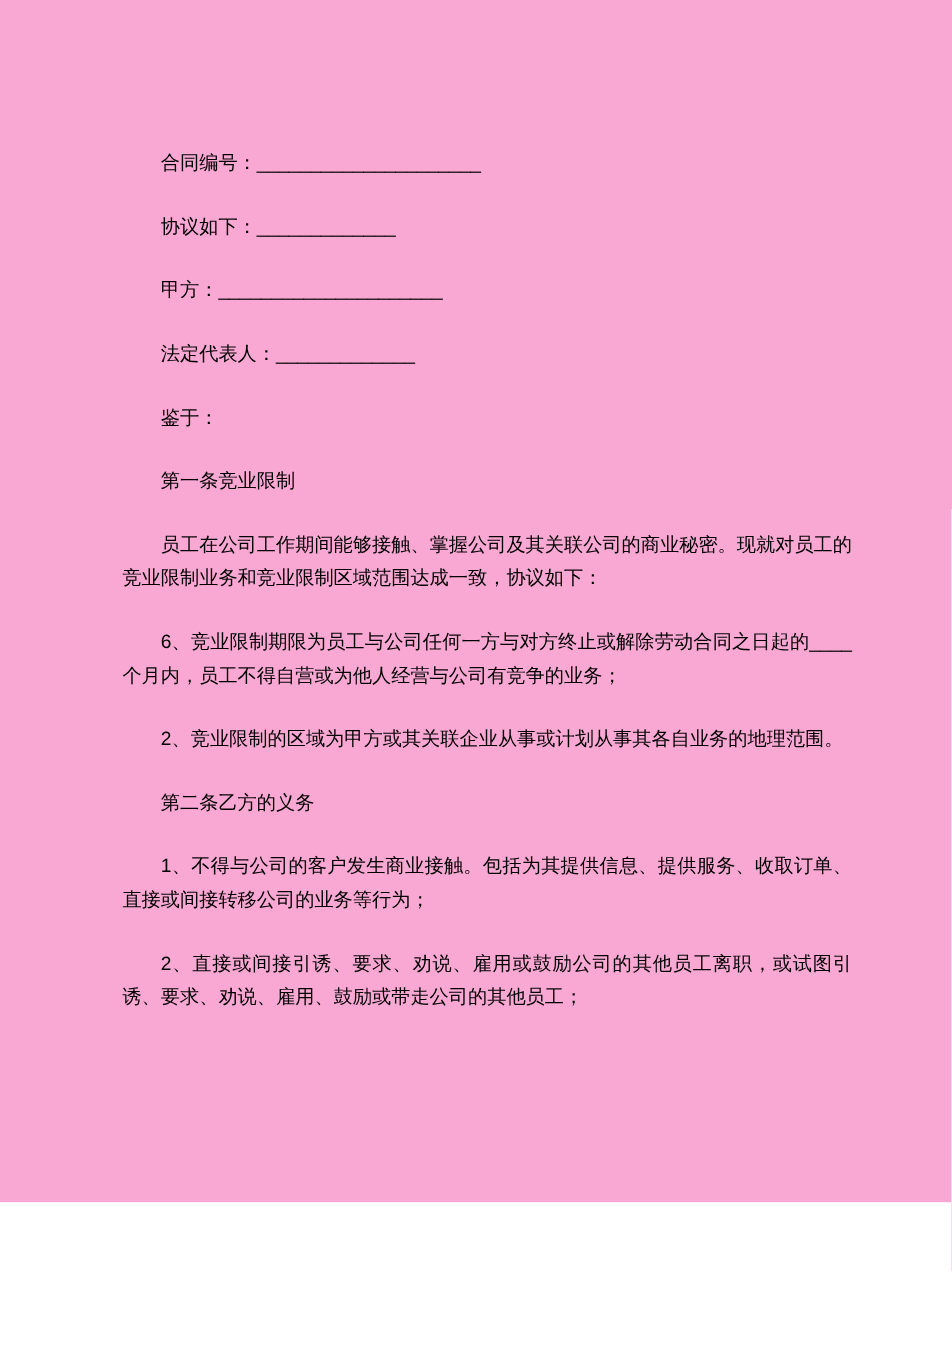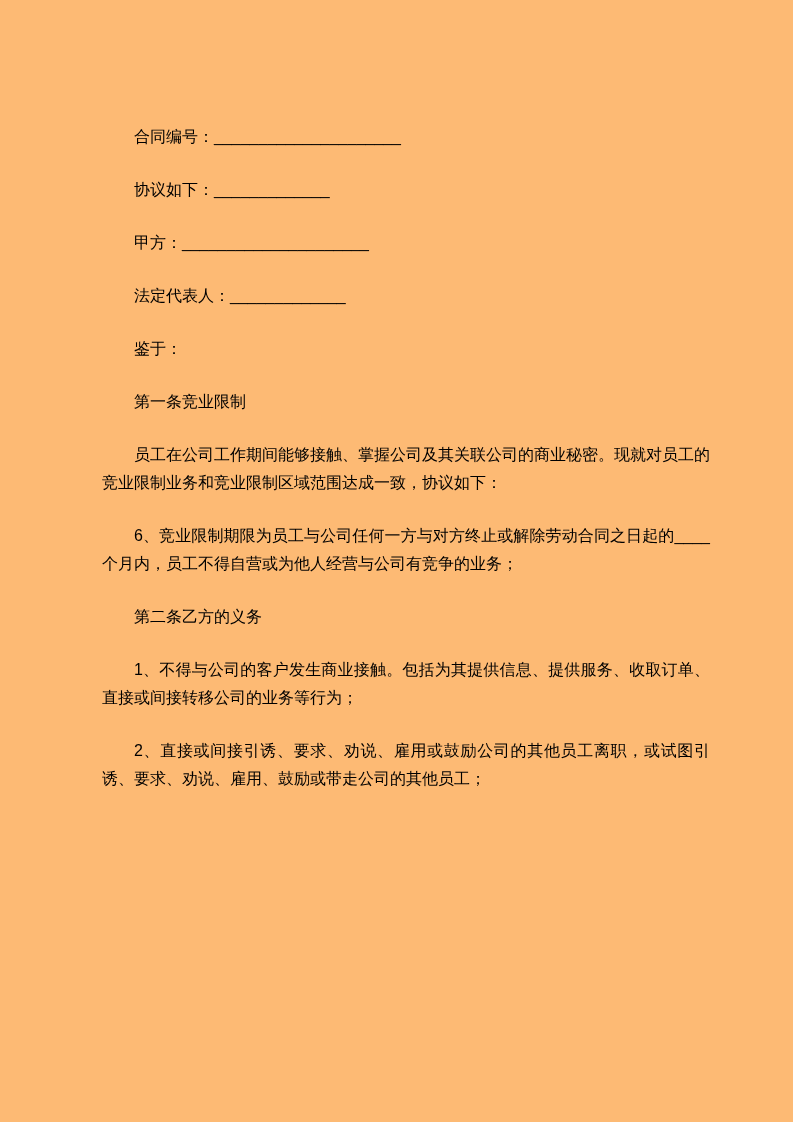"合同编号：_____________________" .page { background: #fdba74 -> #f9a8d4; height: 1122px -> 1002px }
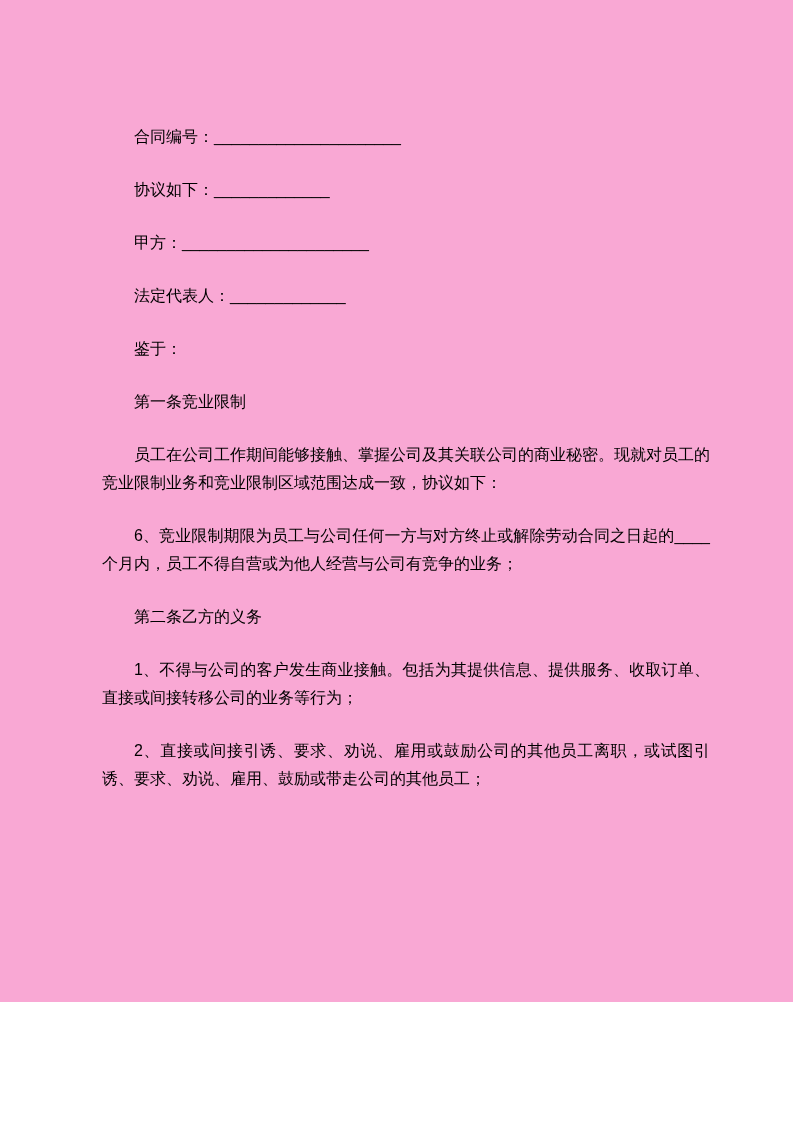"2、竞业限制的区域为甲方或其关联企业从事或计划从事其各自业务的地理范围。" p.para { html: none -> <p>2、竞业限制的区域为甲方或其关联企业从事或计划从事其各自业务的地理范围。</p> }
